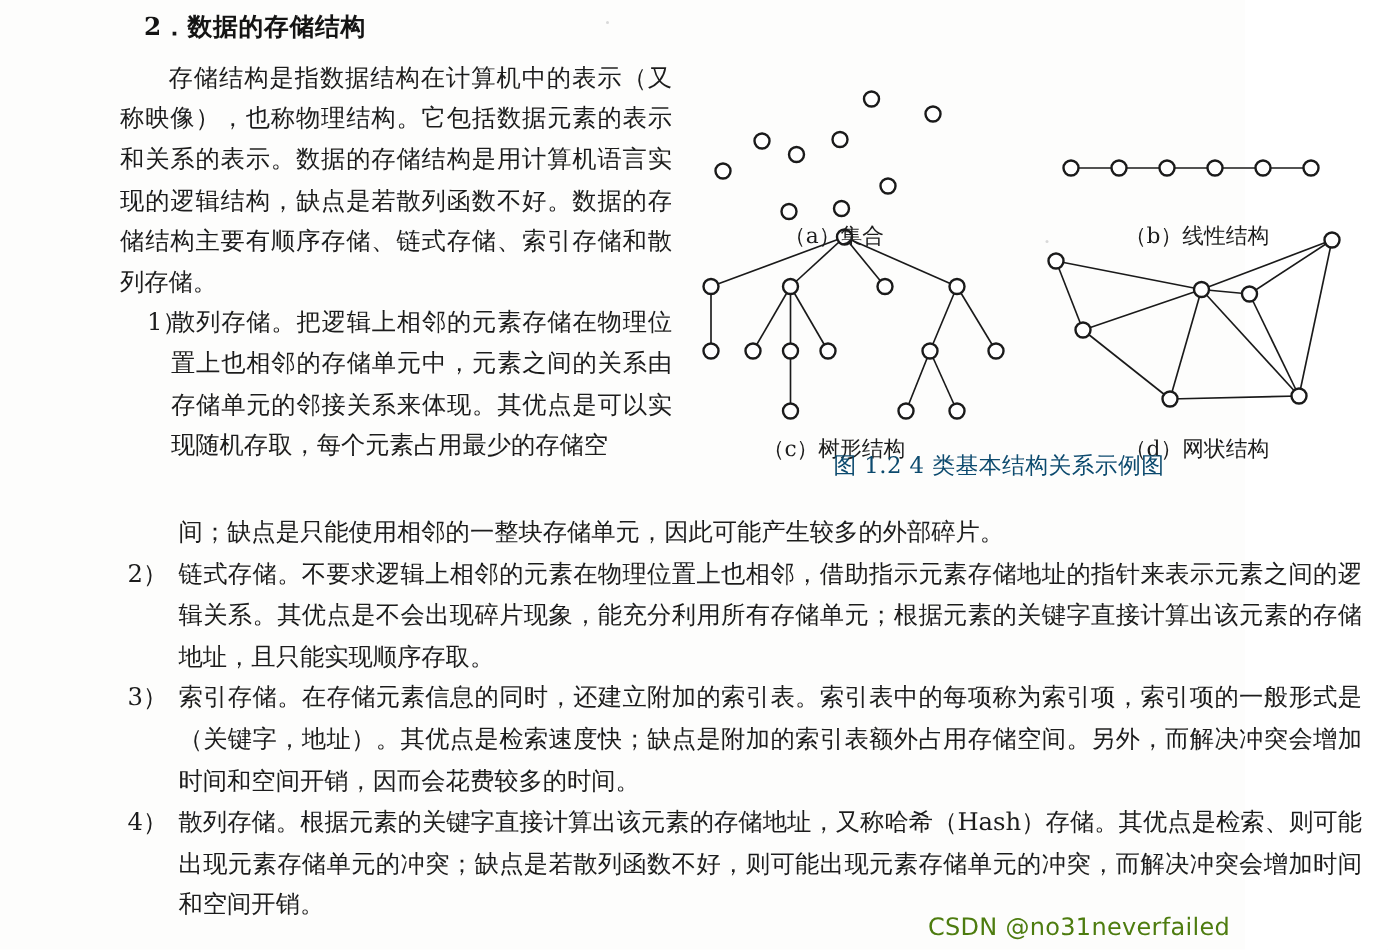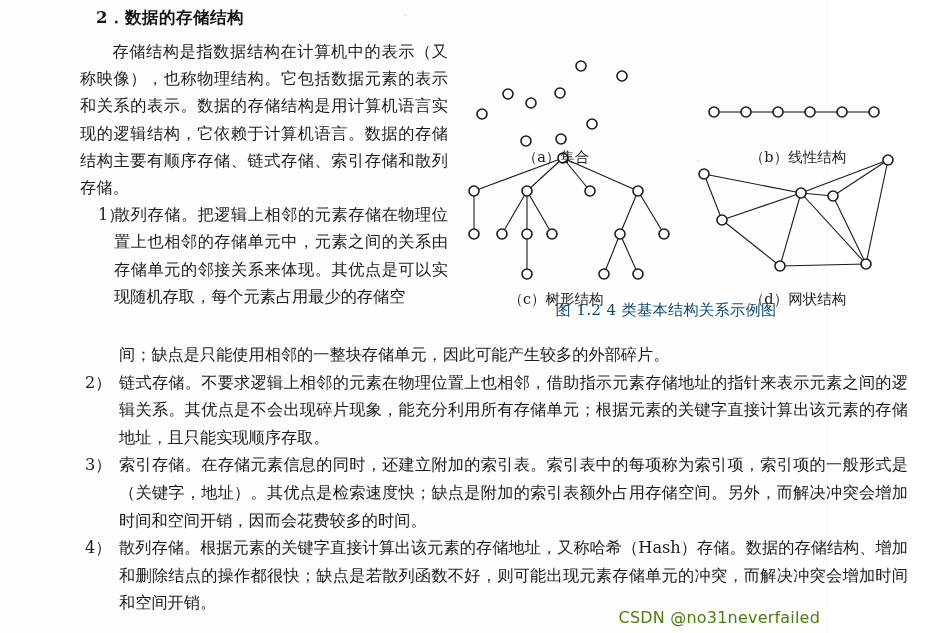"存储结构是指数据结构在计算机中的表示（又称映像），也称物理结构。它包括数据元素的" p.indent-para { text: 它依赖于计算机语言 -> 缺点是若散列函数不好 }
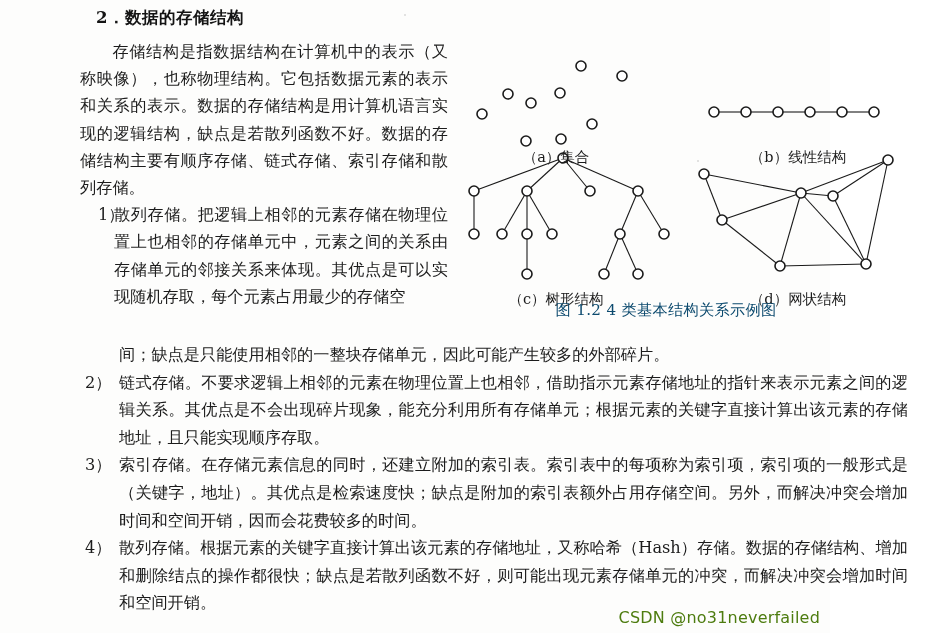"散列存储。根据元素的关键字直接计算出该元素的存储地址，又称哈希（Hash）存储。" span.li-body { text: 数据的存储结构、增加和删除结点的操作都很快 -> 其优点是检索、则可能出现元素存储单元的冲突 }
